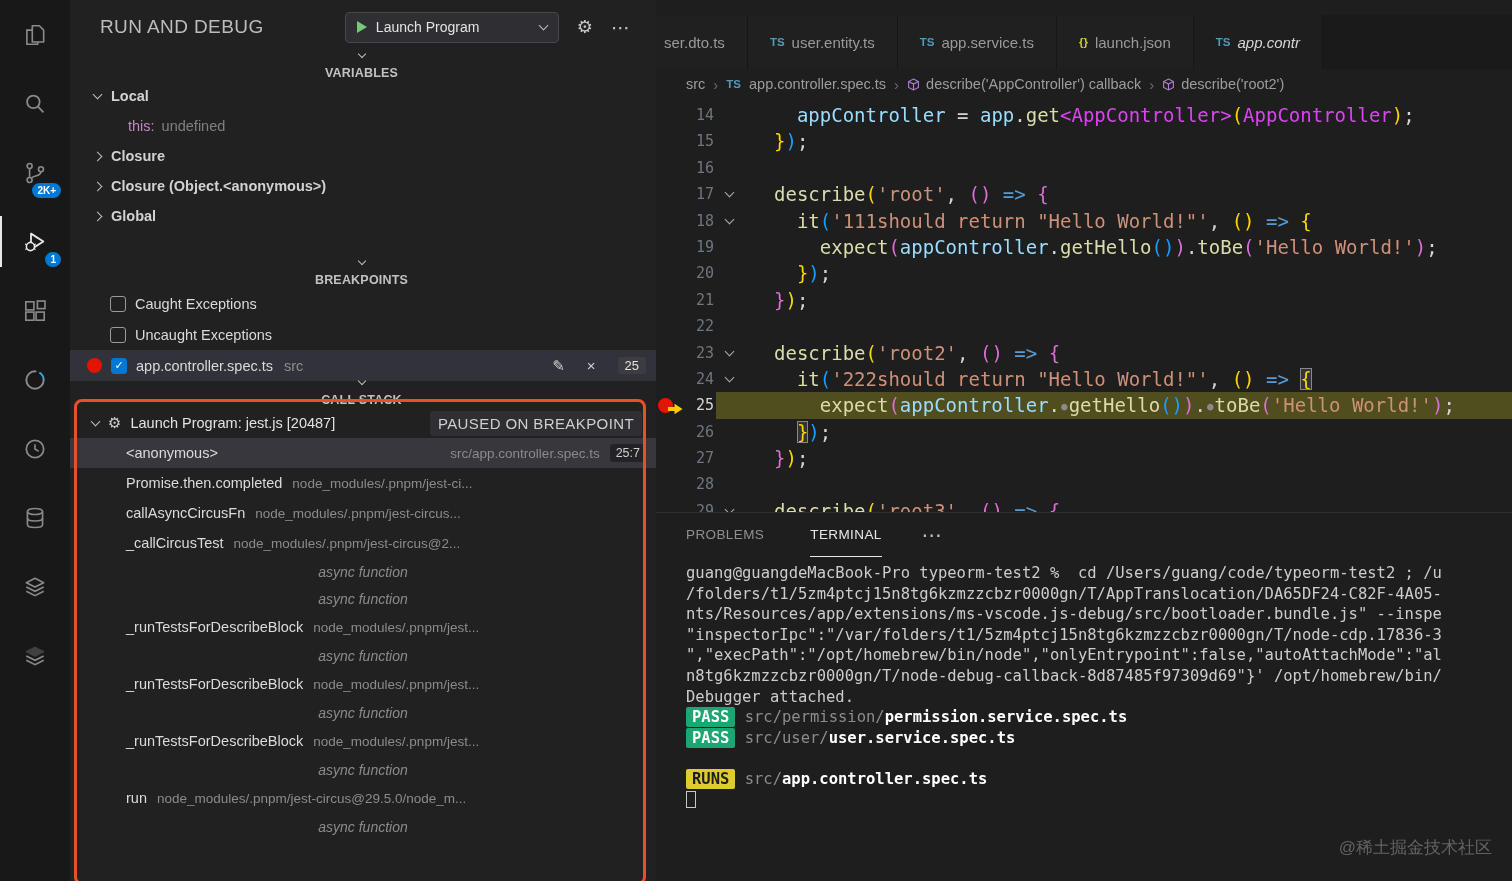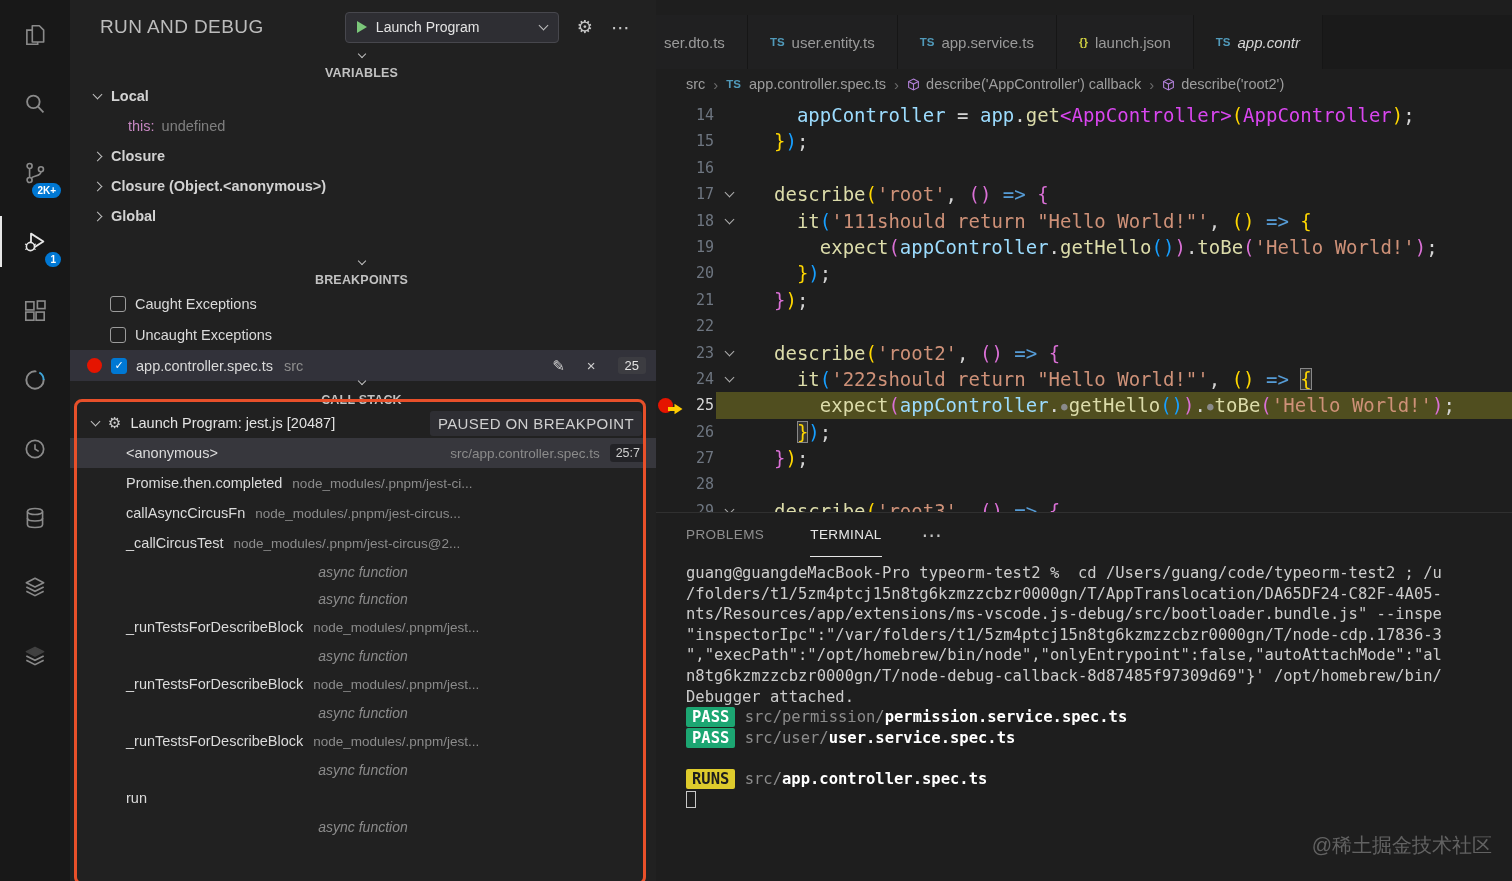"node_modules/.pnpm/jest-circus@29.5.0/no" span.cs-path { html: none -> <span>node_modules/.pnpm/jest-circus@29.5.0/node_m...</span> }
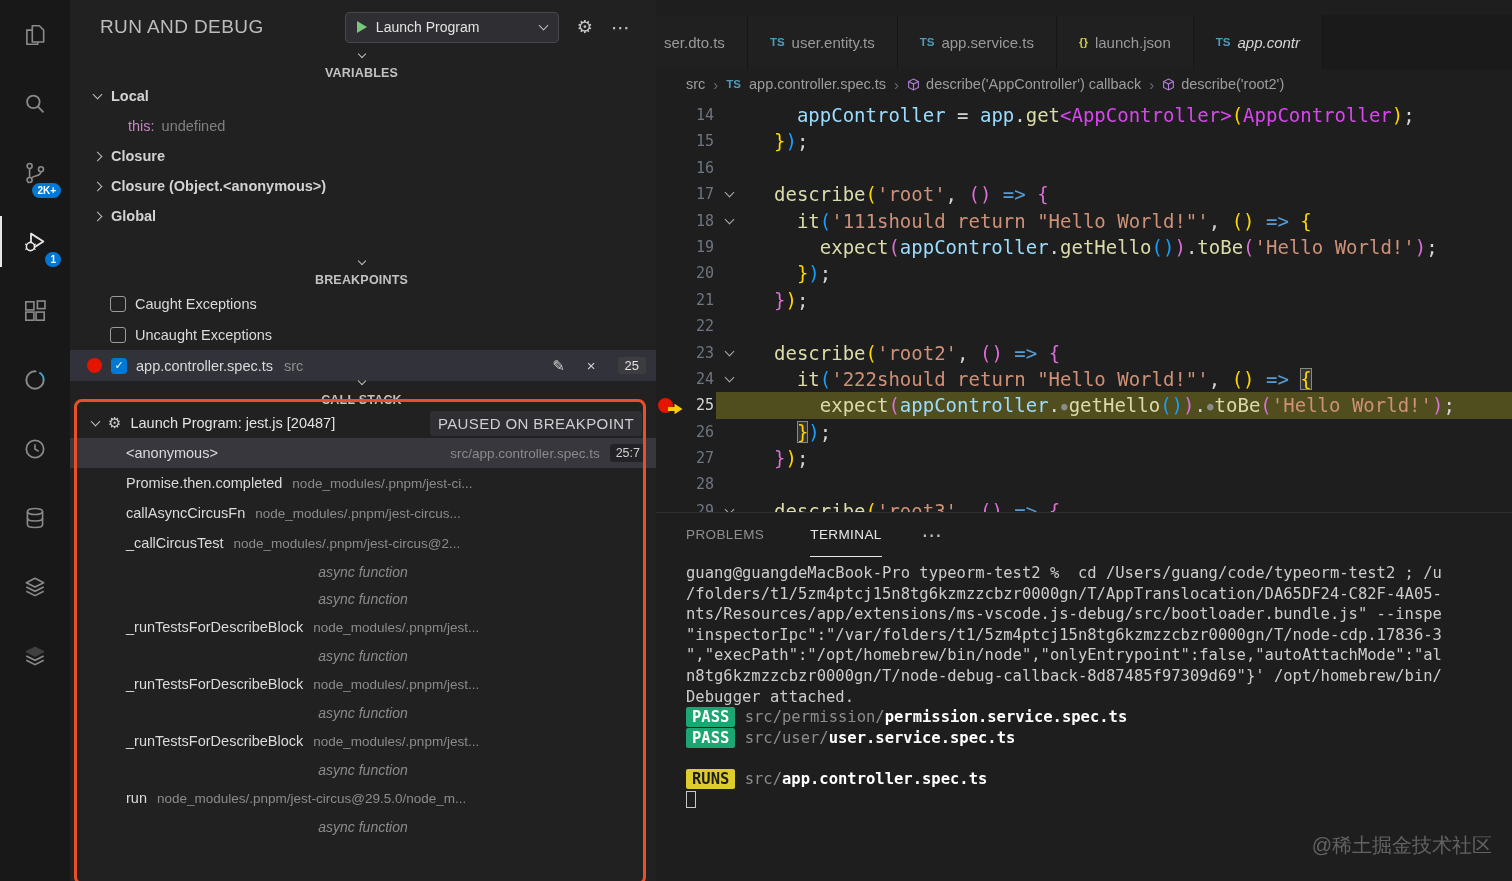"@稀土掘金技术社区" .watermark { font-size: 20px -> 17px }
